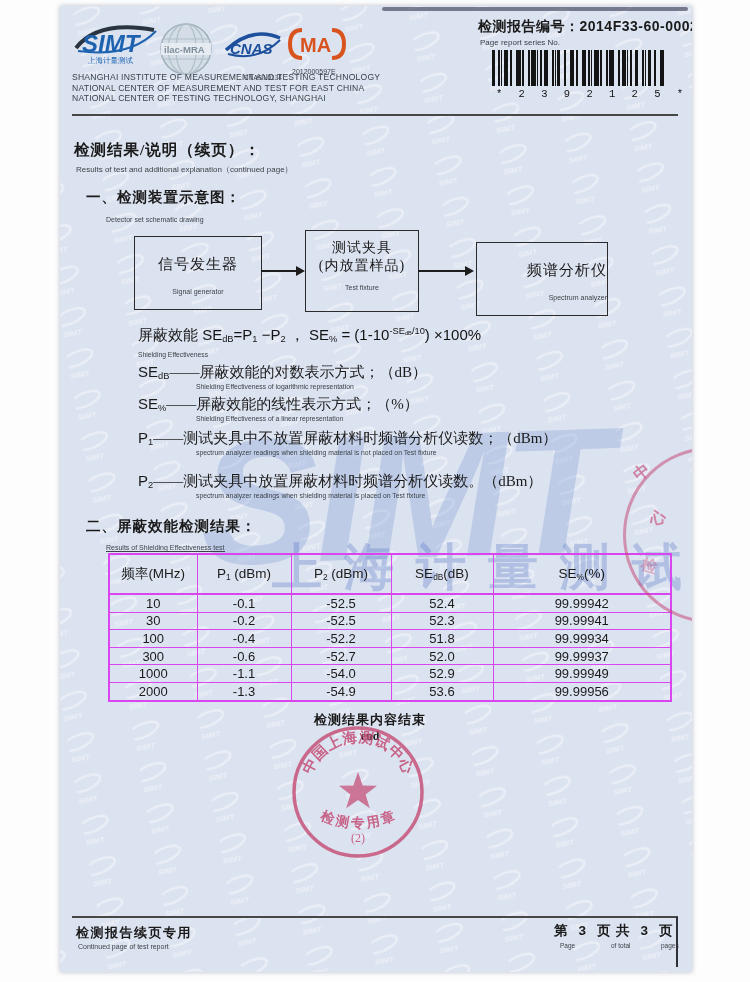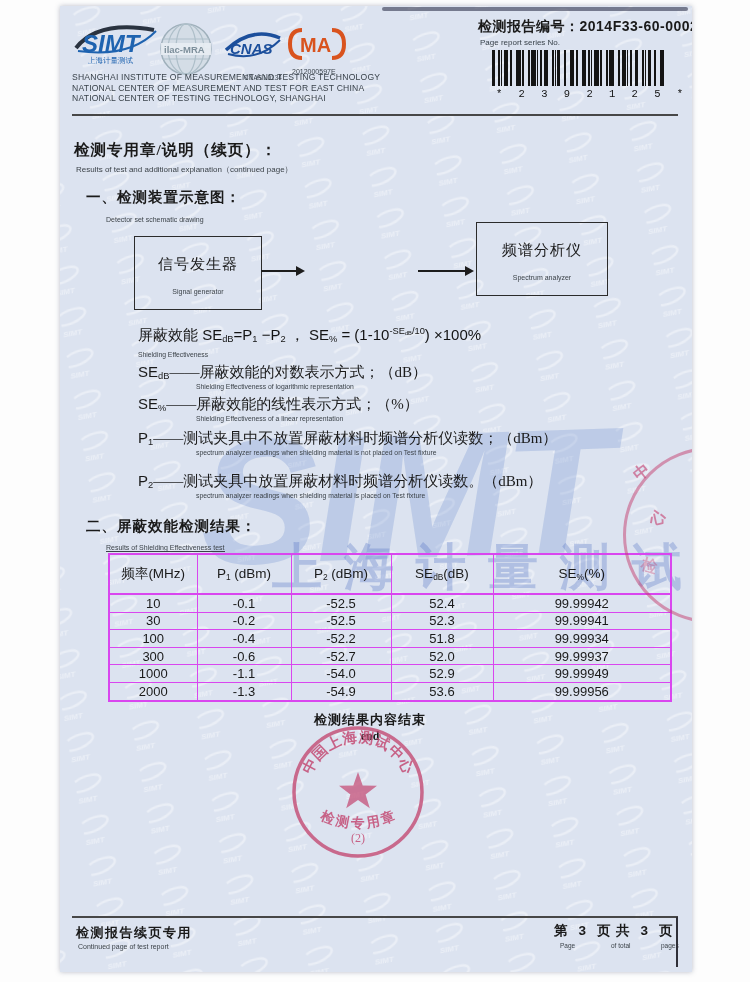"检测专用章/说明（续页）：" div.abs { text: 专用章/ -> 结果/ }
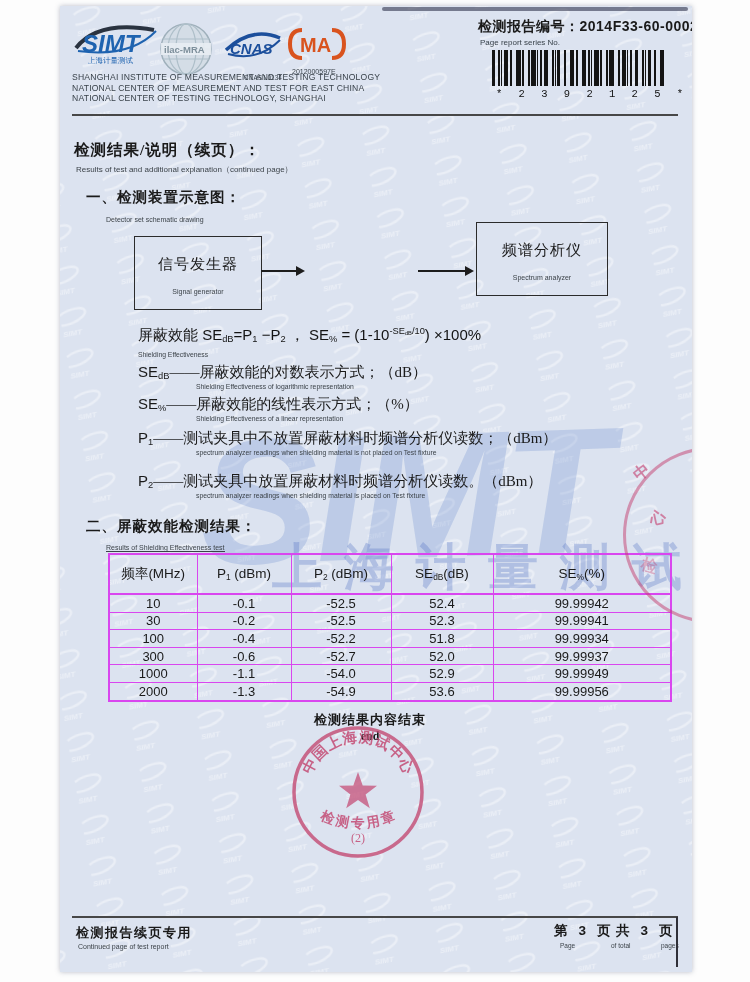"测试夹具" div.fbox { html: none -> <div> <div>测试夹具</div> <div>(内放置样品)</div> <div>Test fixture</div> </div> }
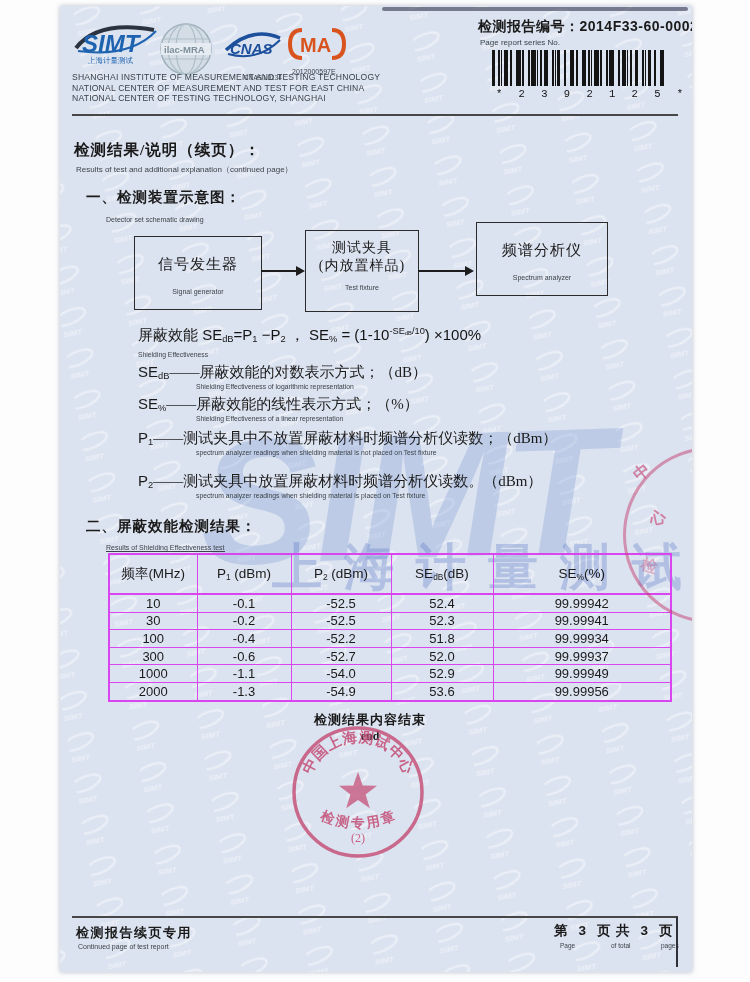"频谱分析仪" div.fbox { text-align: none -> right; top: 216px -> 236px }
